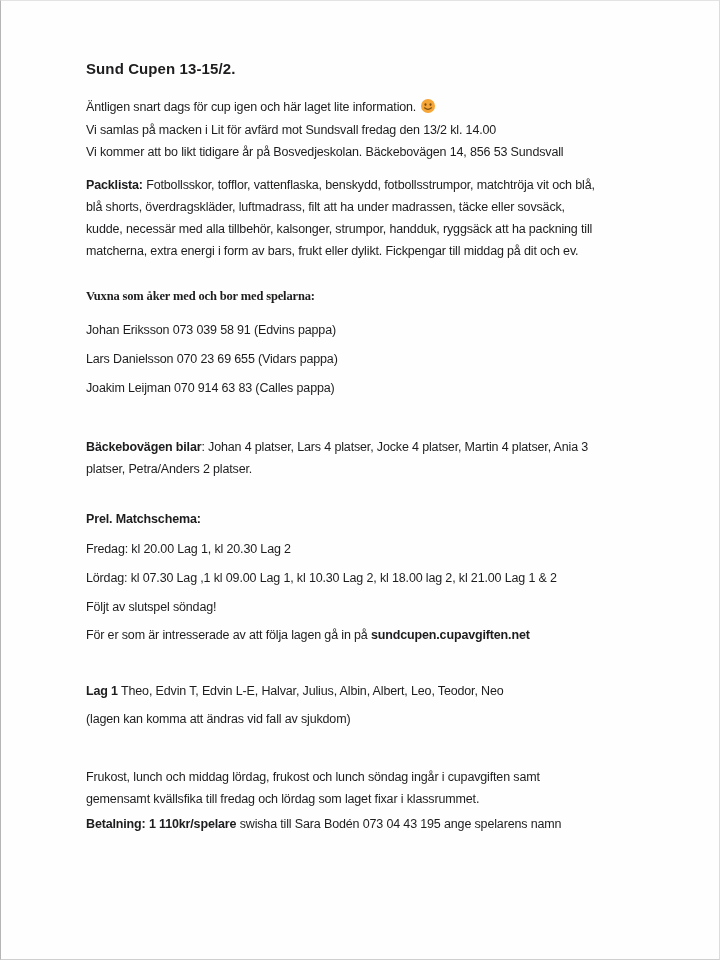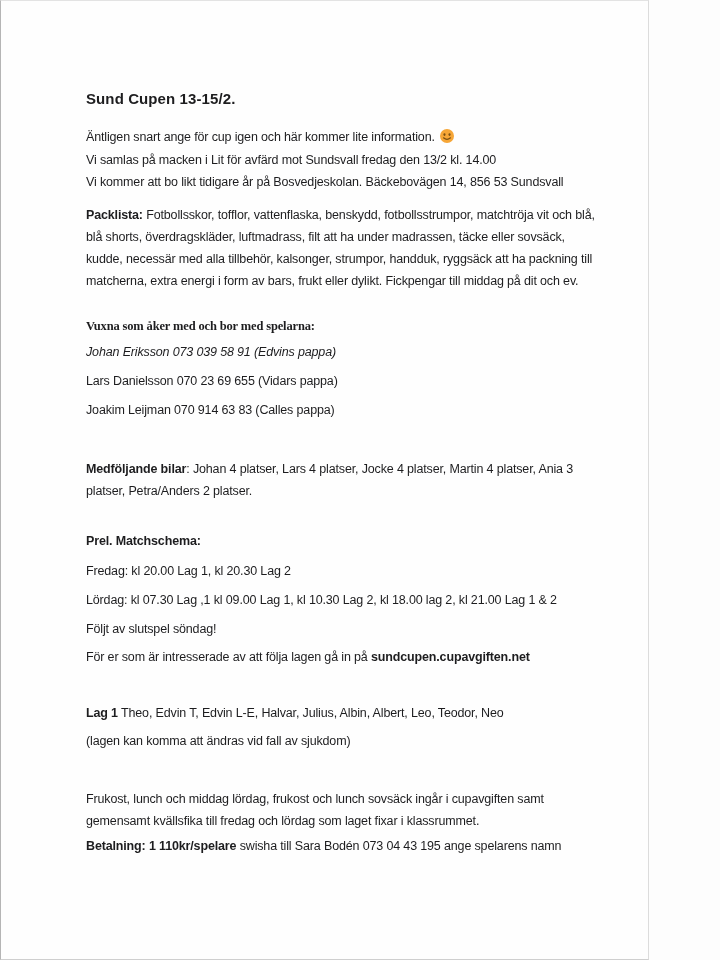"Sund Cupen 13-15/2." .page { padding: 88px 55px 0 85px -> 58px 55px 0 85px; width: 649px -> 720px }
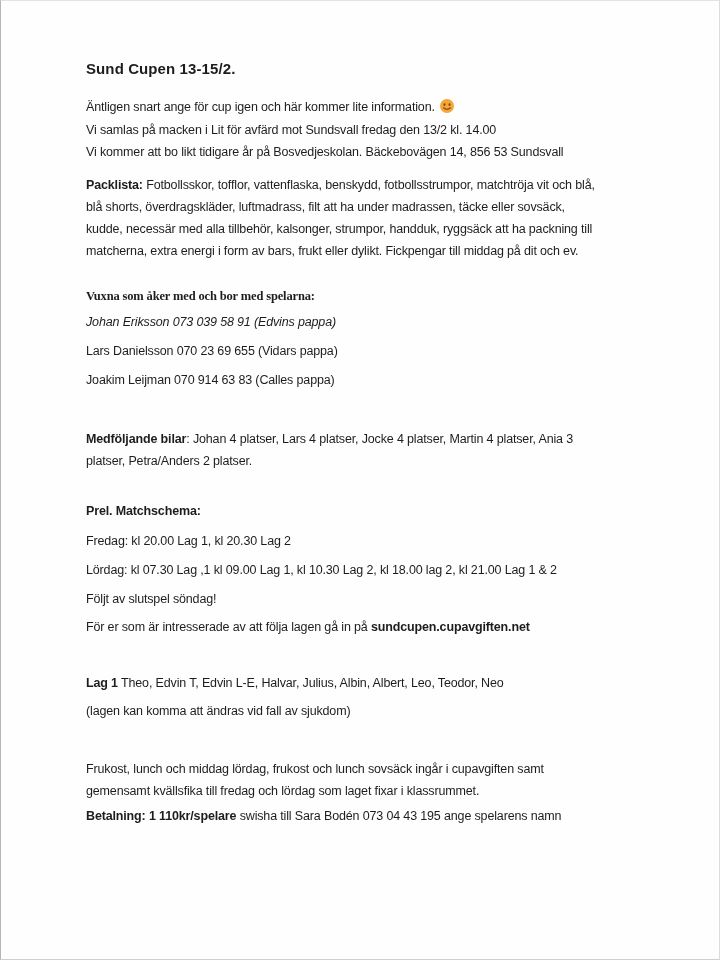"Äntligen snart ange för cup" span { text: ange för cup igen och här kommer -> dags för cup igen och här laget }
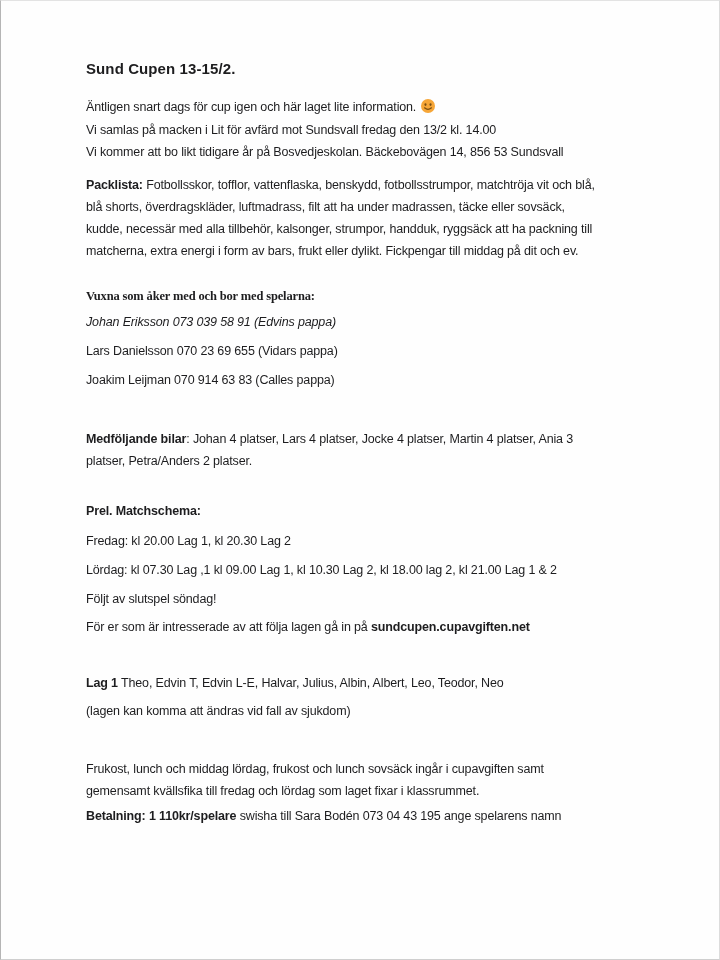"Johan Eriksson 073 039 58" .adult-entry.first { font-style: italic -> none; margin-top: 4px -> 12px }
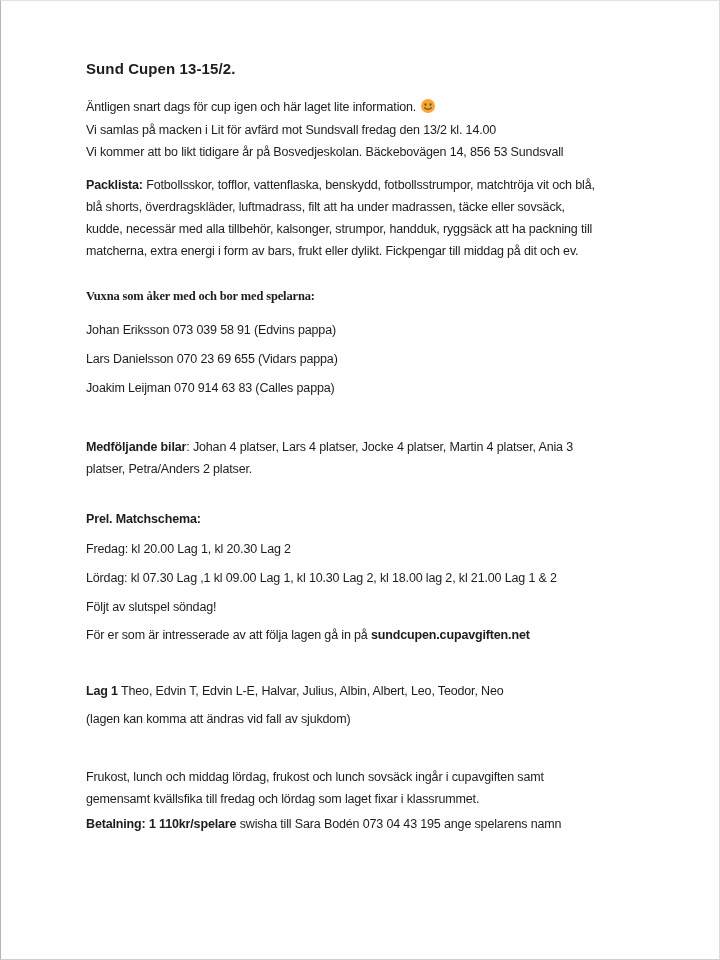"Medföljande bilar" span.b { text: Medföljande -> Bäckebovägen }
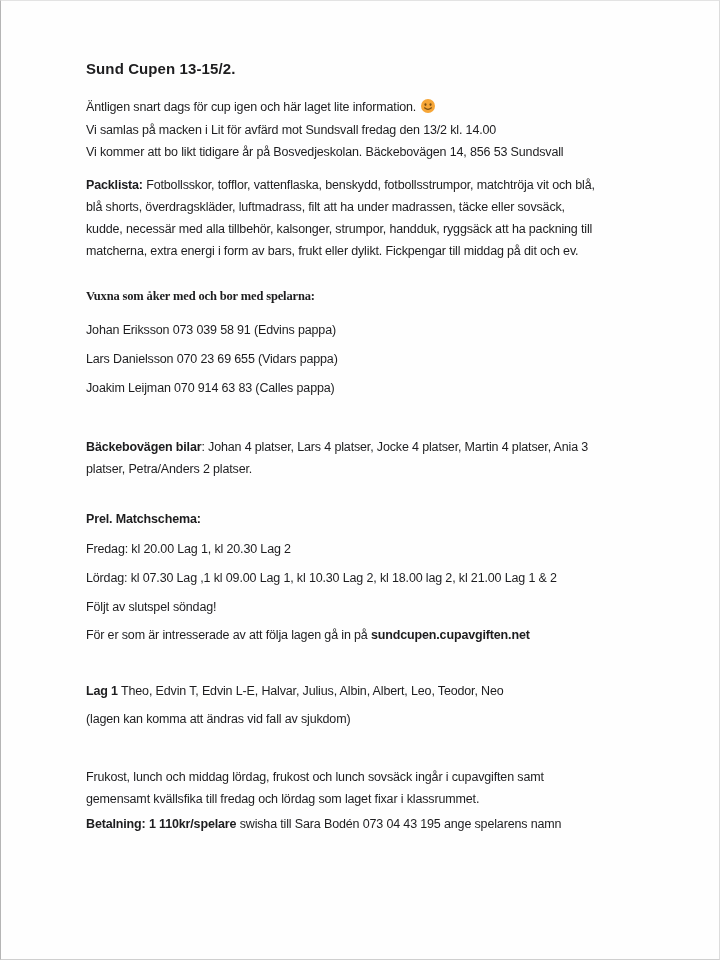"Frukost, lunch och middag lördag," div.line { text: sovsäck -> söndag }
